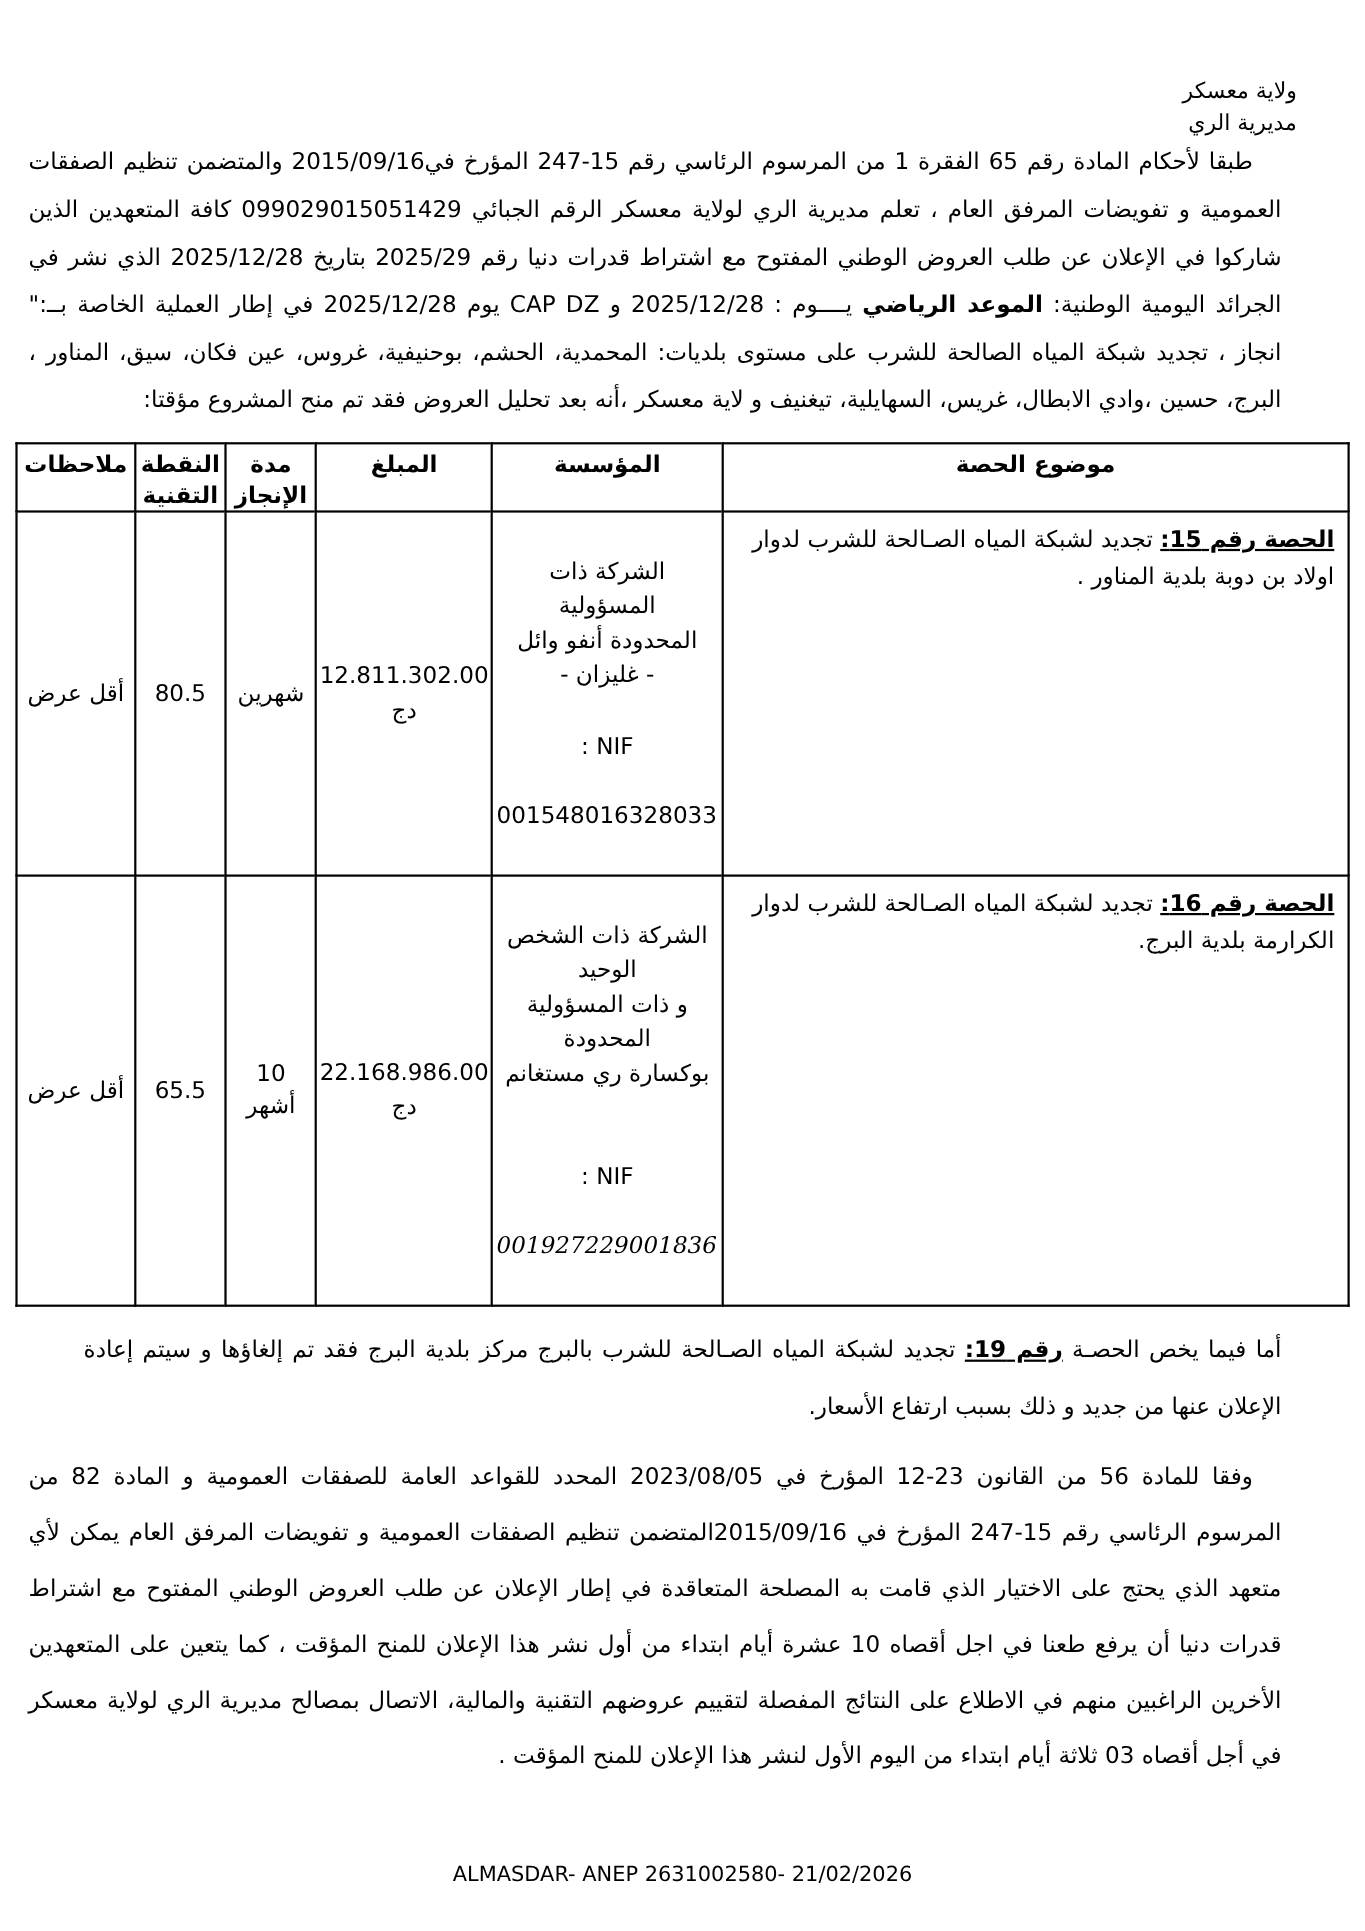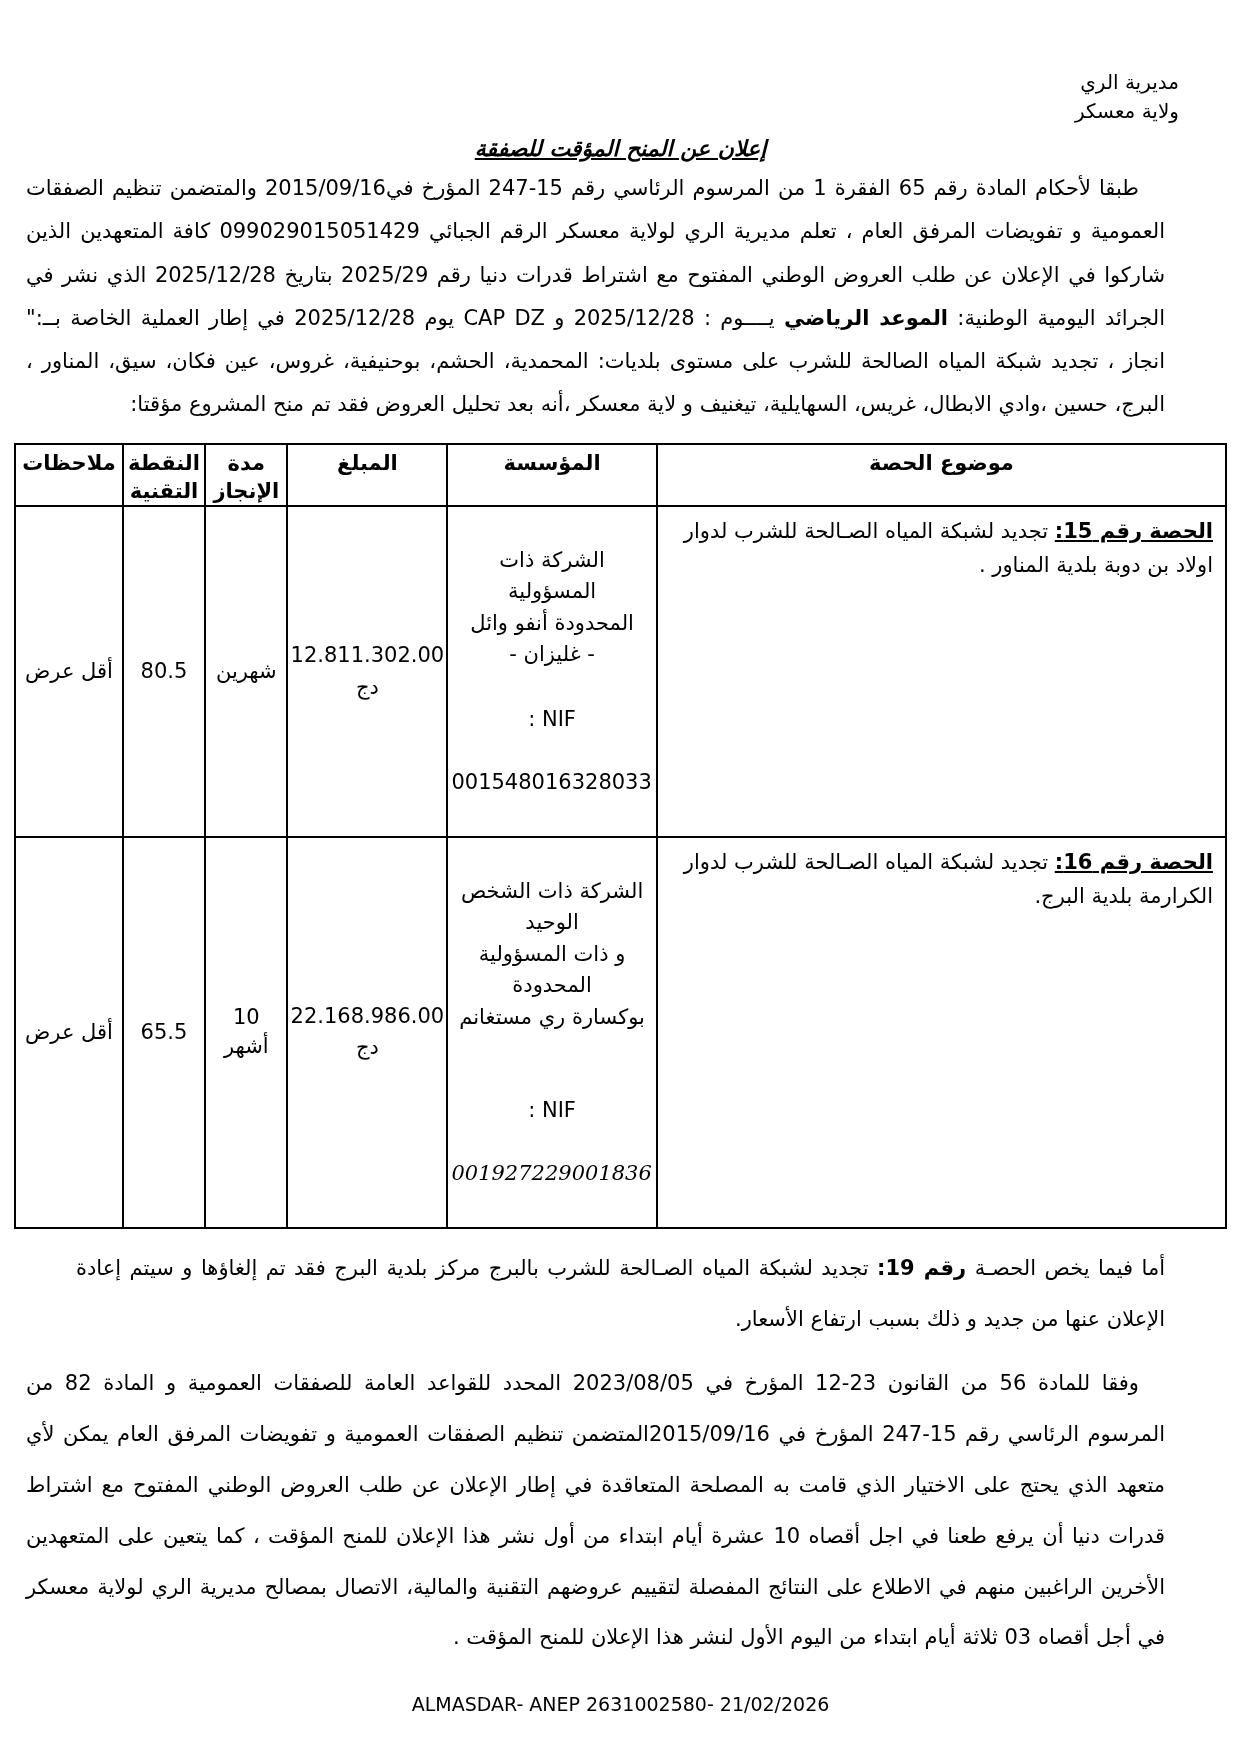"مديرية الري" div { order: before "ولاية معسكر" -> after "ولاية معسكر" }
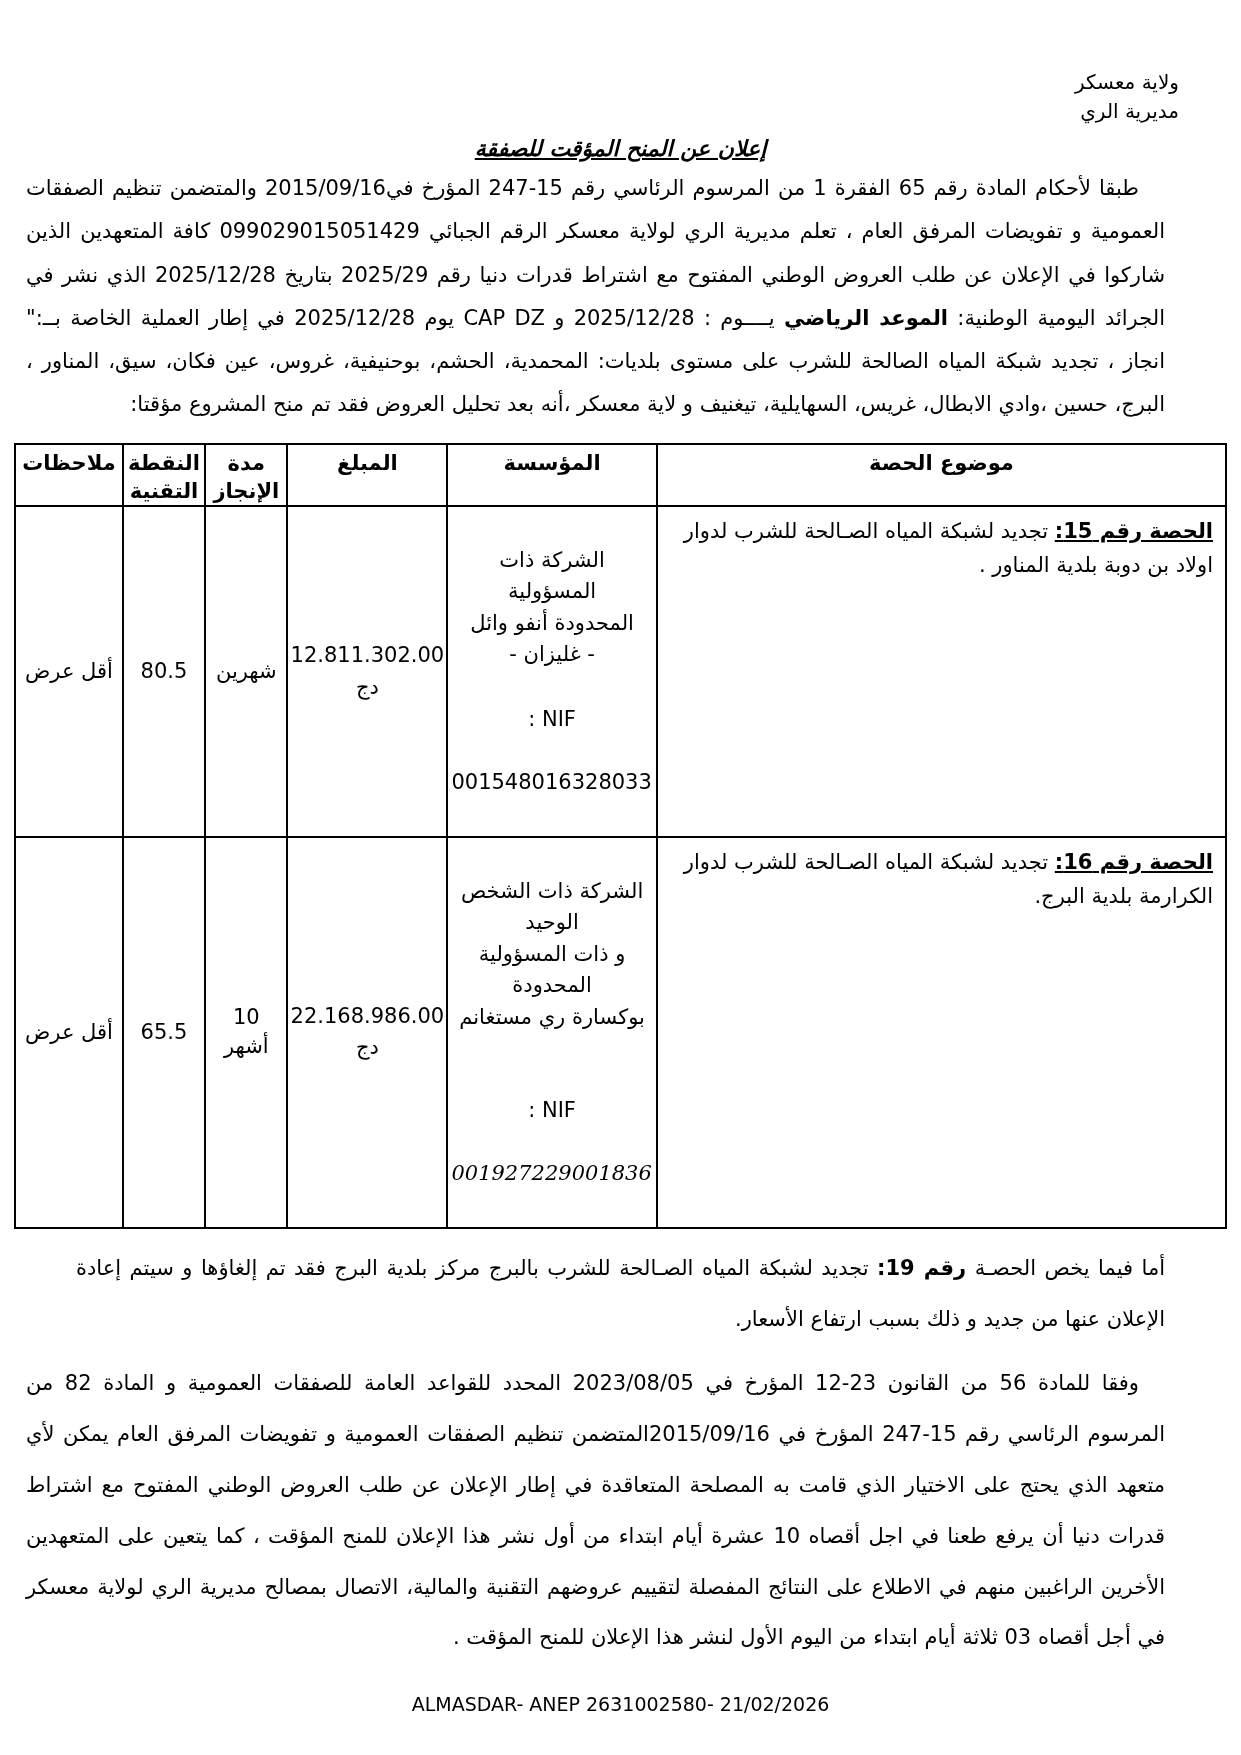"إعلان عن المنح المؤقت للصفقة" div.doc-title { html: <div>إعلان عن المنح المؤقت للصفقة</div> -> none }
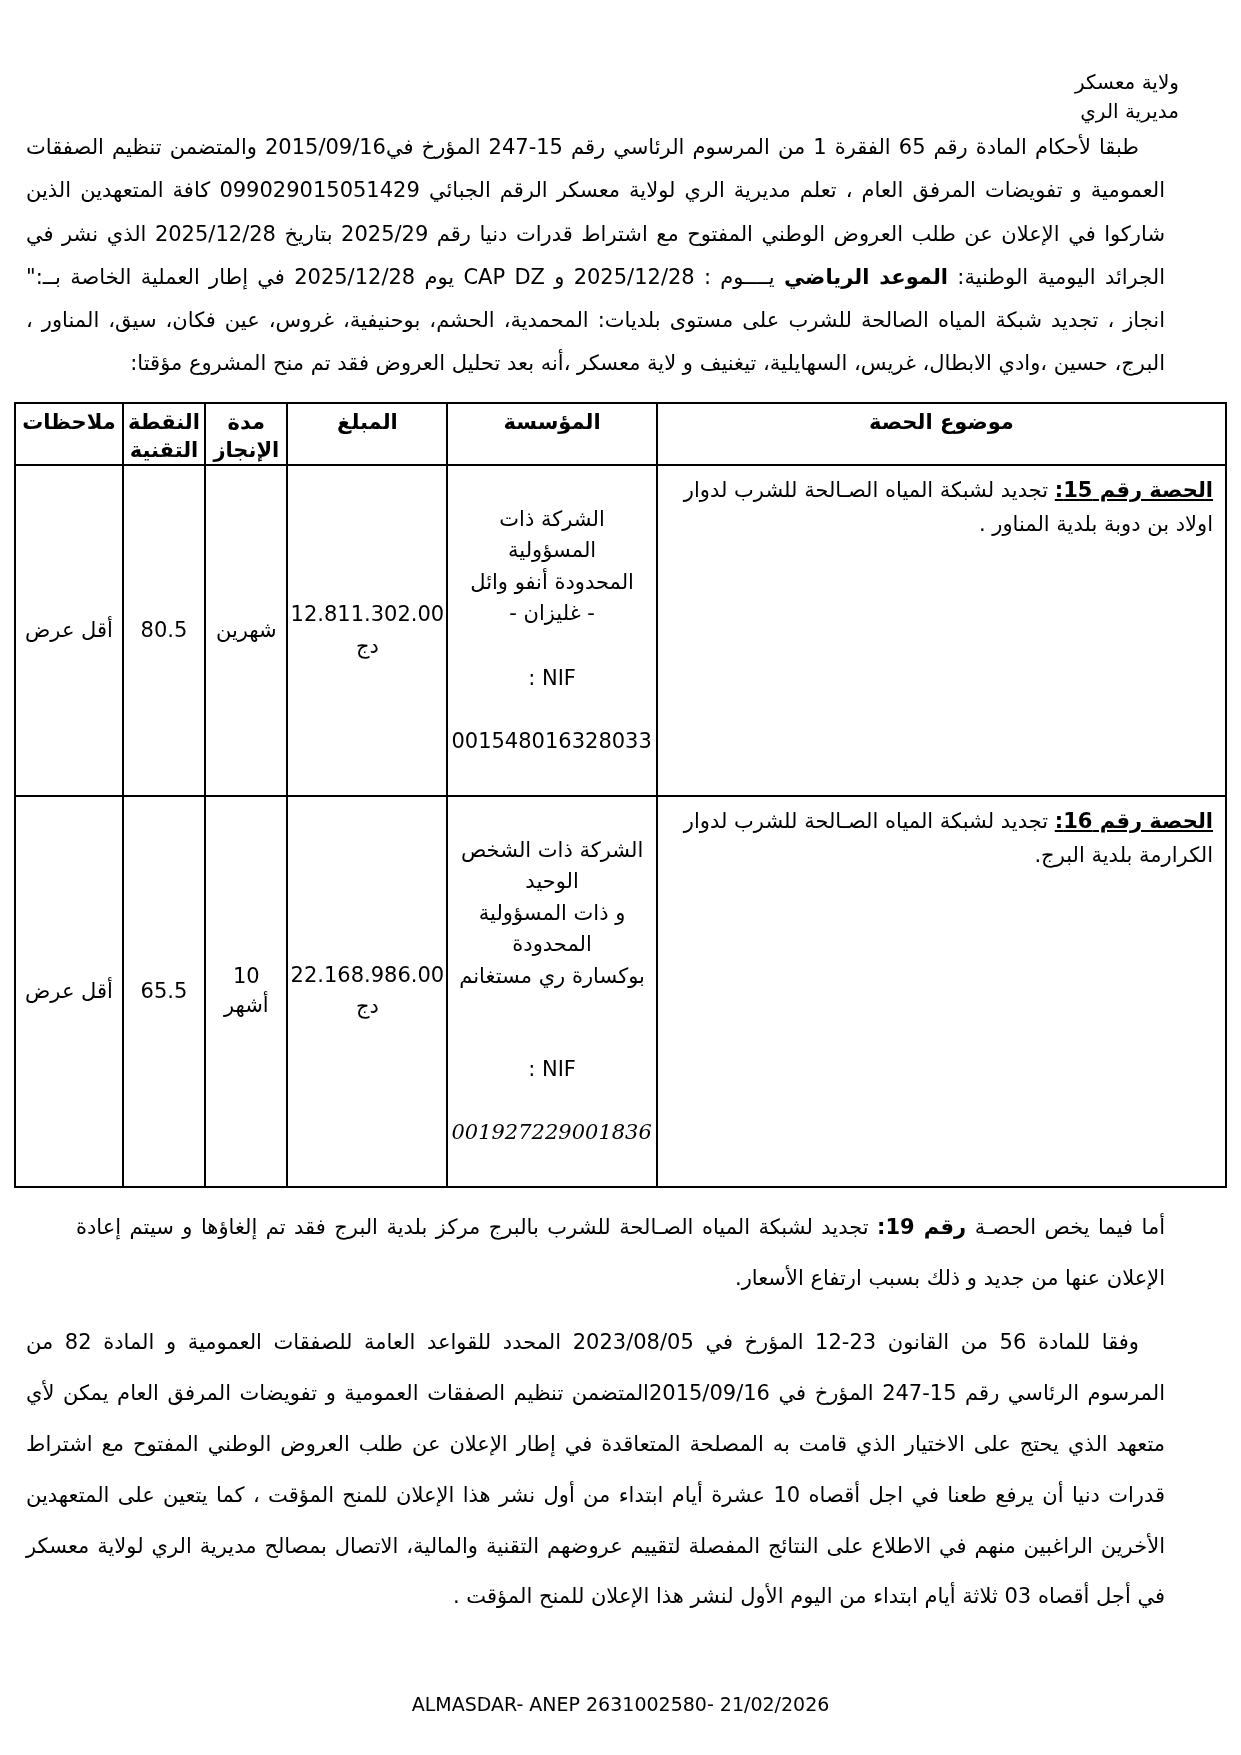"رقم 19:" .lot19-label { text-decoration: none -> underline }
